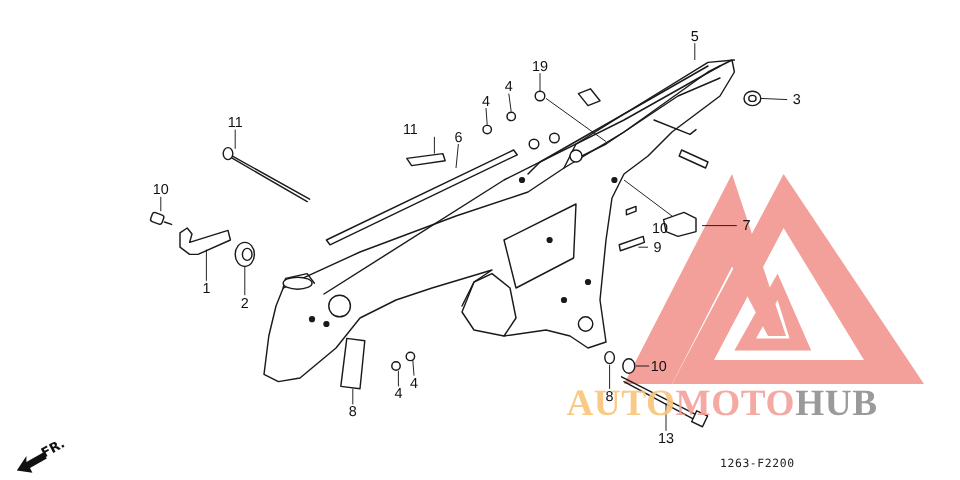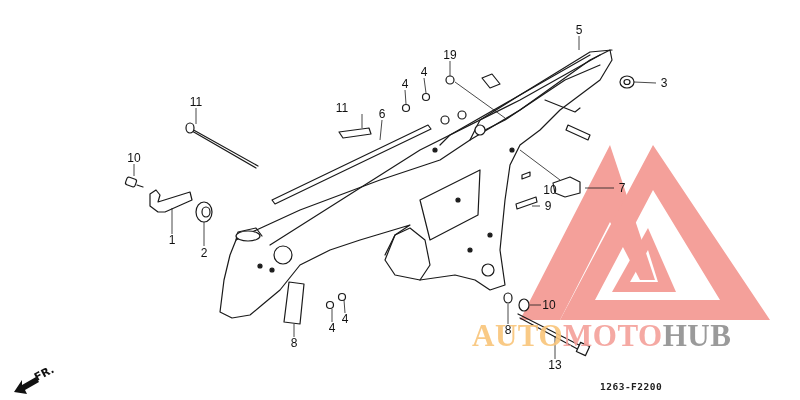"1263-F2200" .code { font-weight: bold -> normal }
